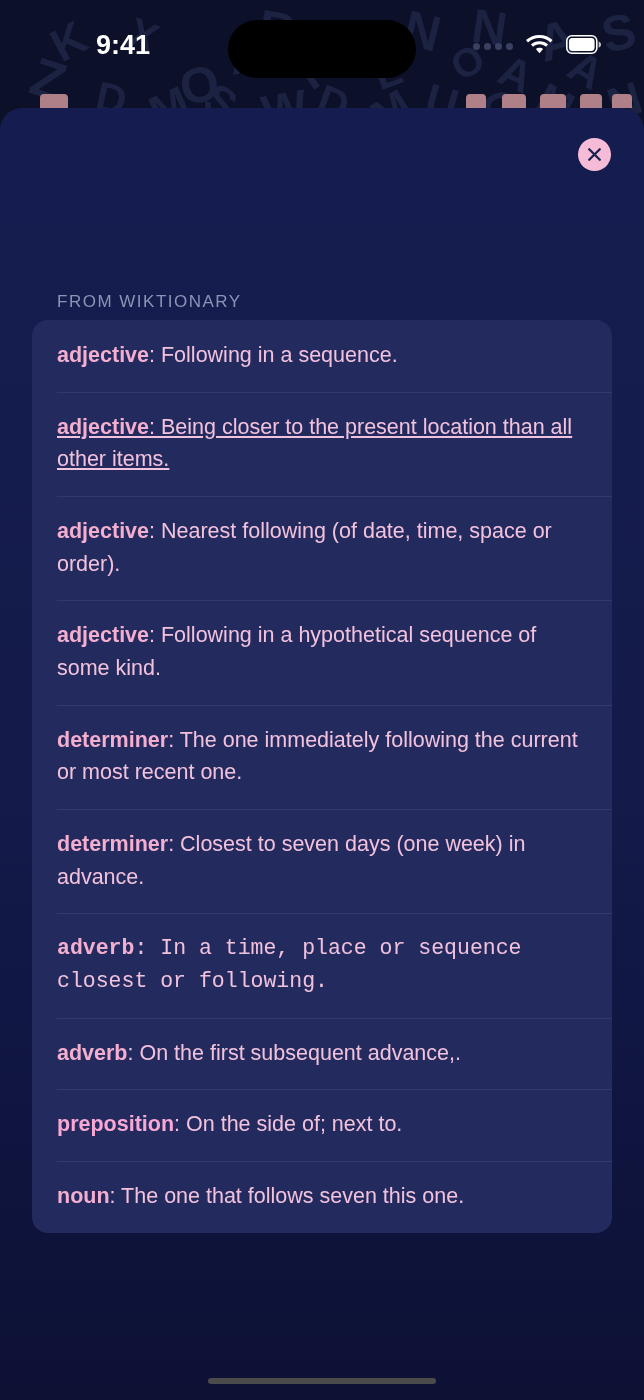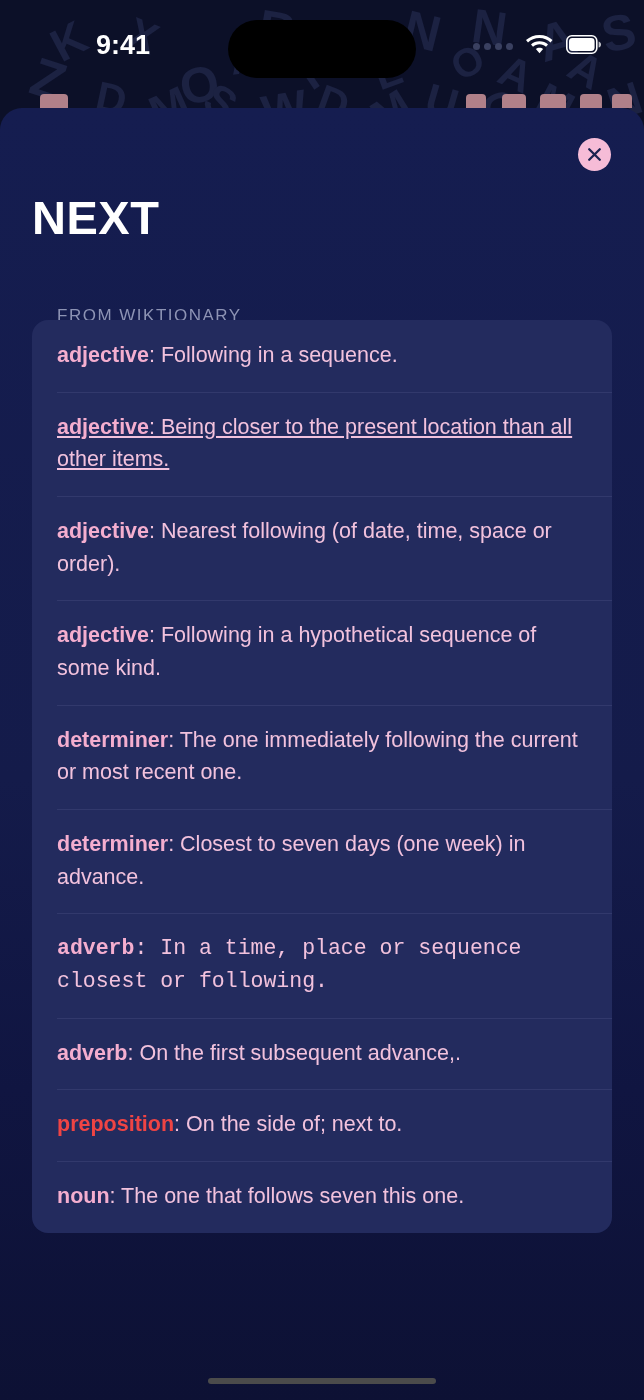"NEXT" h1 { html: <h1>NEXT</h1> -> none }
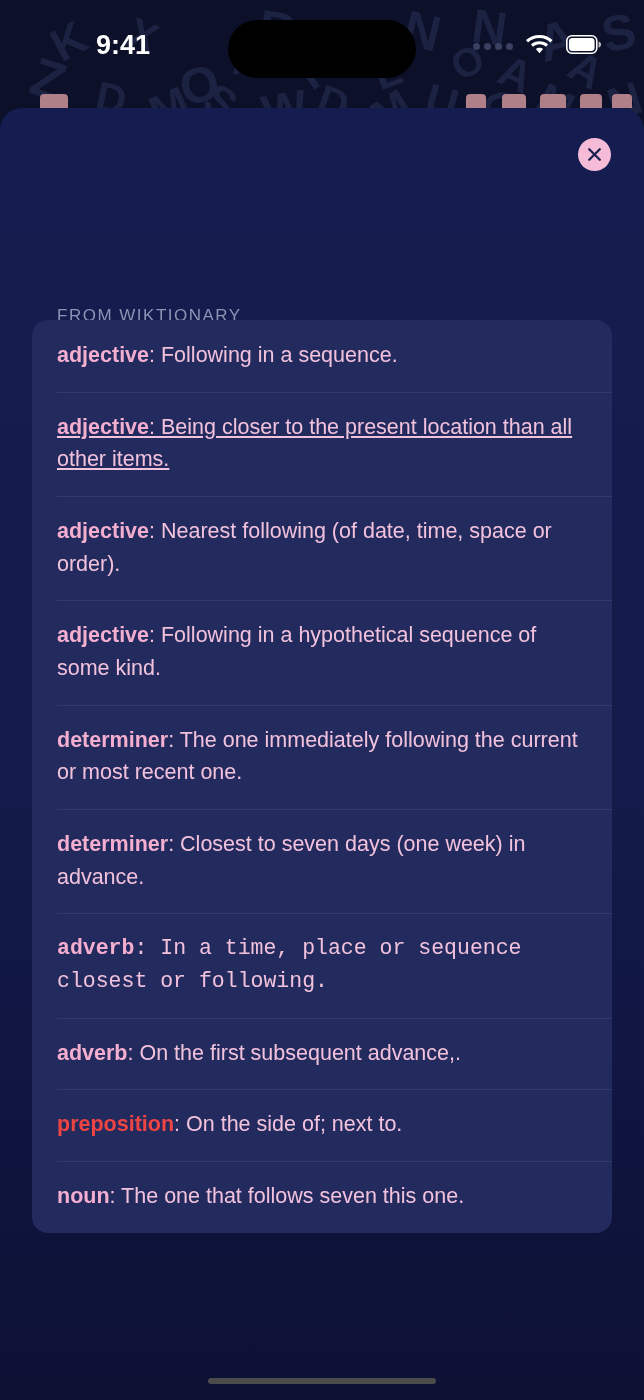"FROM WIKTIONARY" div { top: 198px -> 184px }
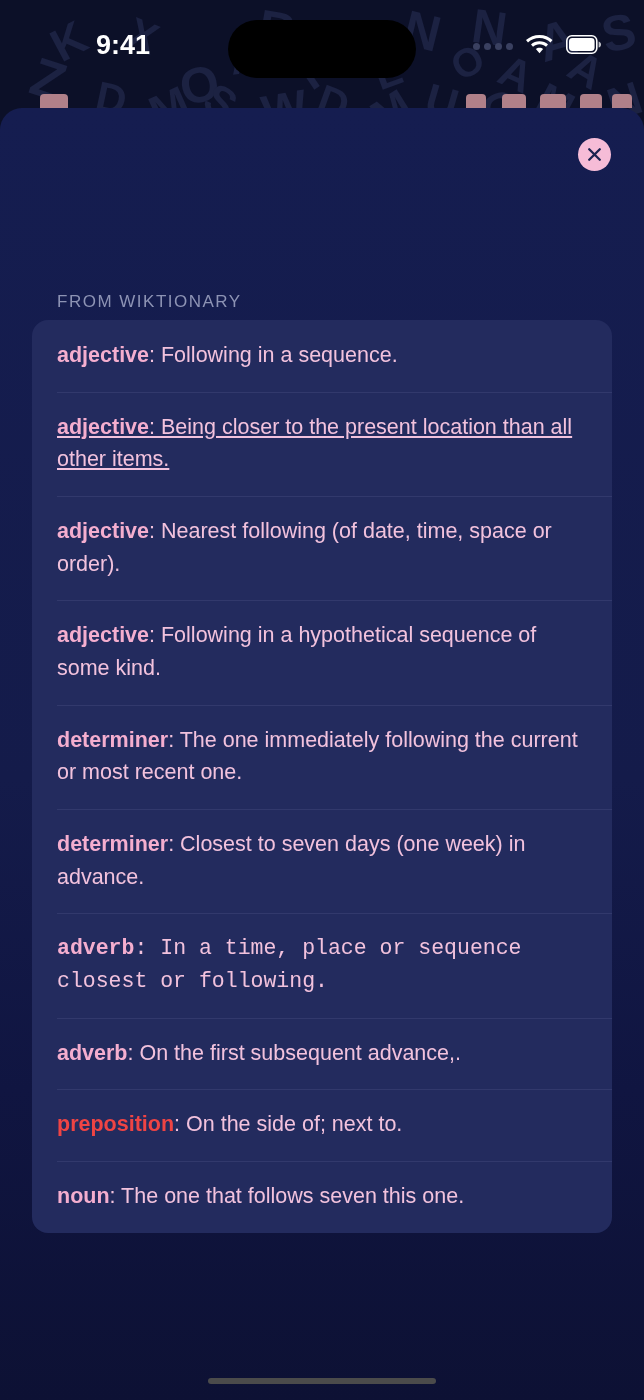"preposition" span.pos { color: #ef4444 -> #f9a8d4 }
